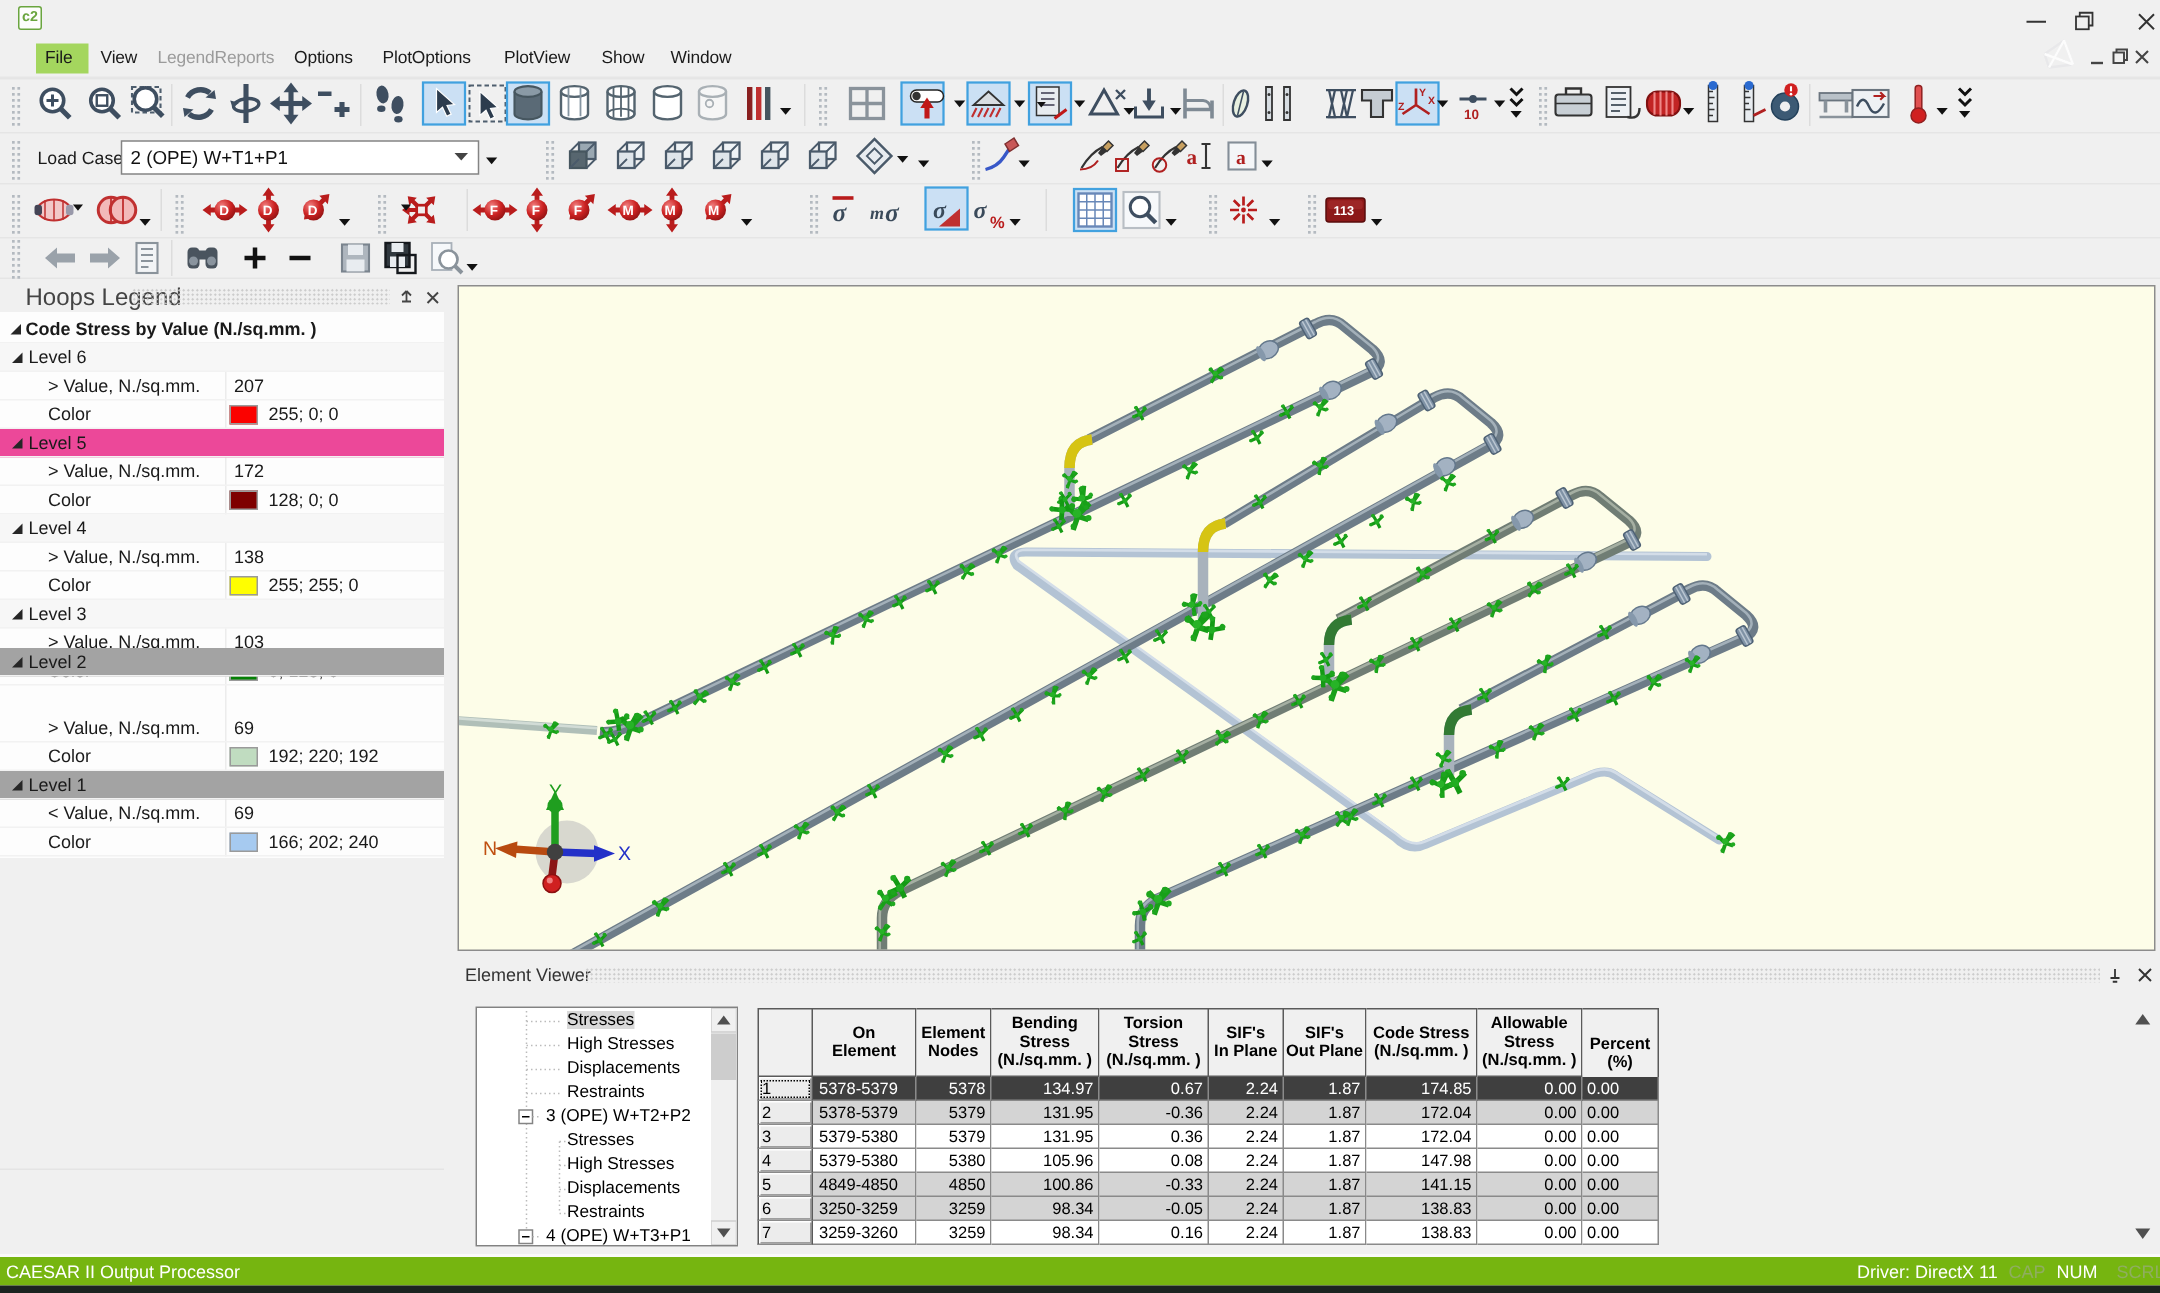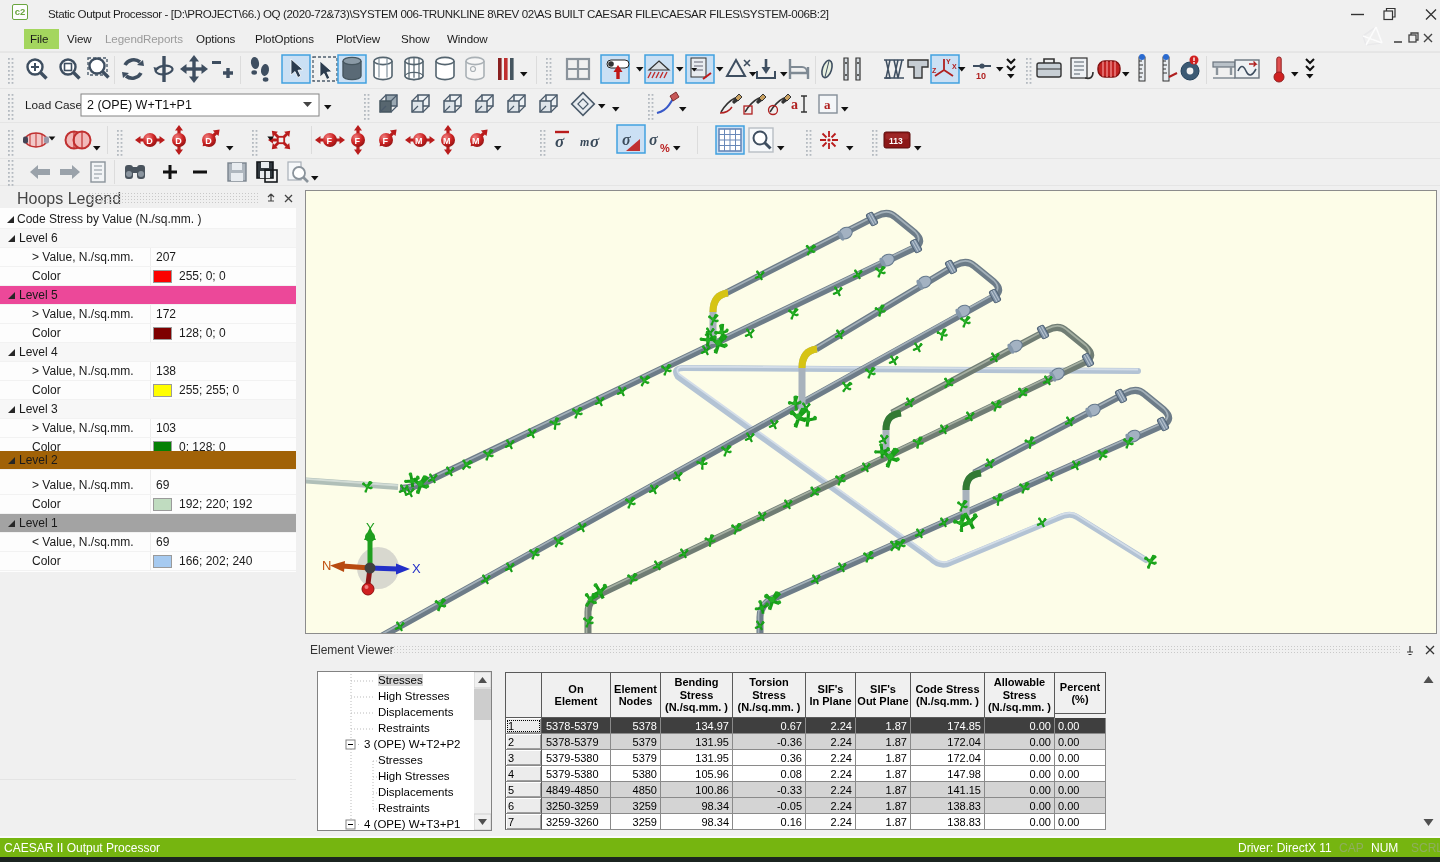"Static Output Processor -" div.abs { html: <div>Static Output Processor - [D:\PROJECT\66.) OQ (2020-72&amp;73)\SYSTEM 006-TRUNKLINE 8\REV 02\AS BUILT CAESAR FILE\CAESAR FILES\SYSTEM-006B:2]</div> -> none }
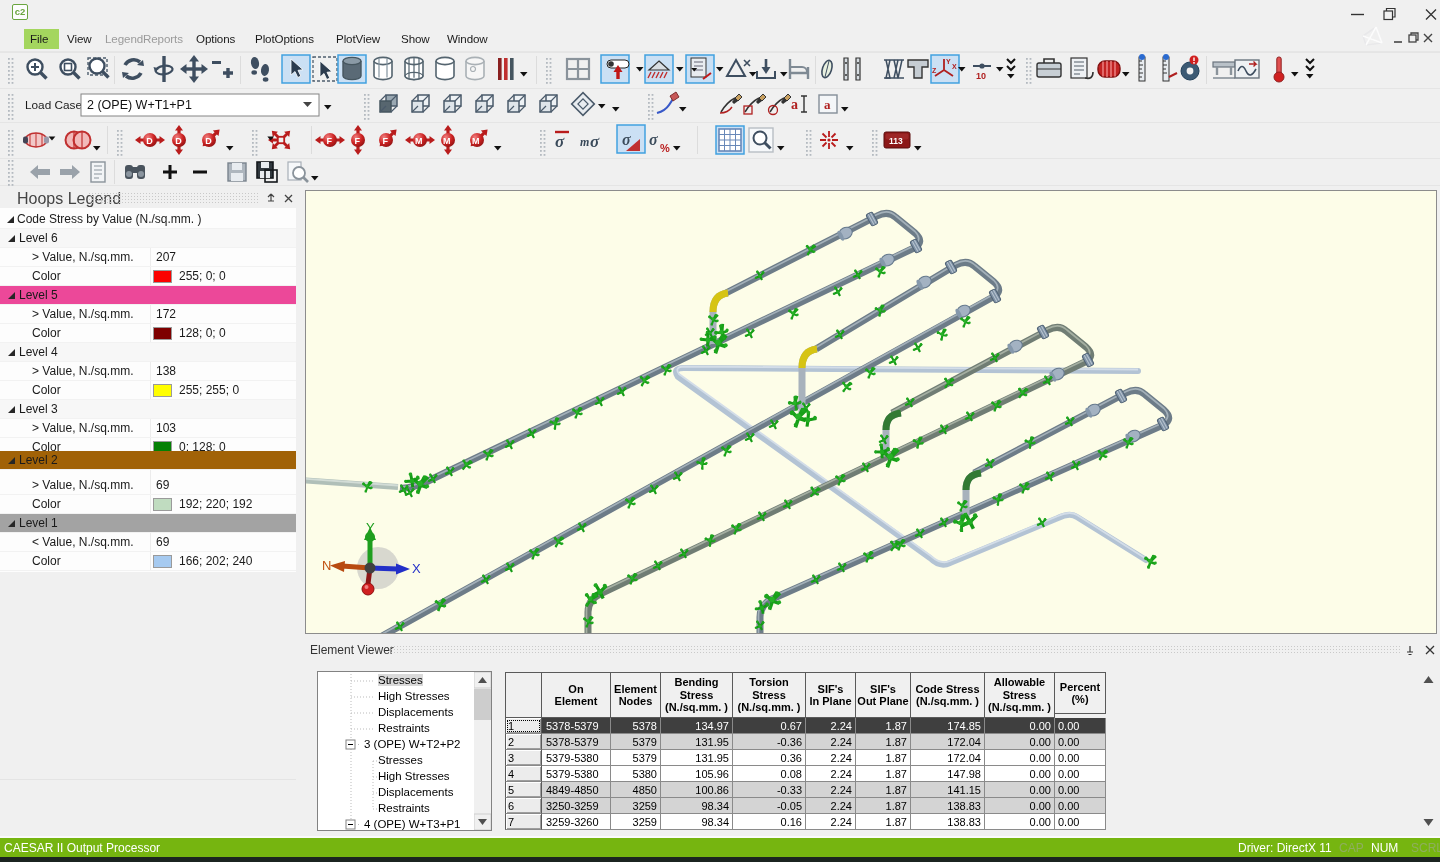"Code Stress by Value (N./sq.mm." span.ltxt { font-weight: normal -> bold }
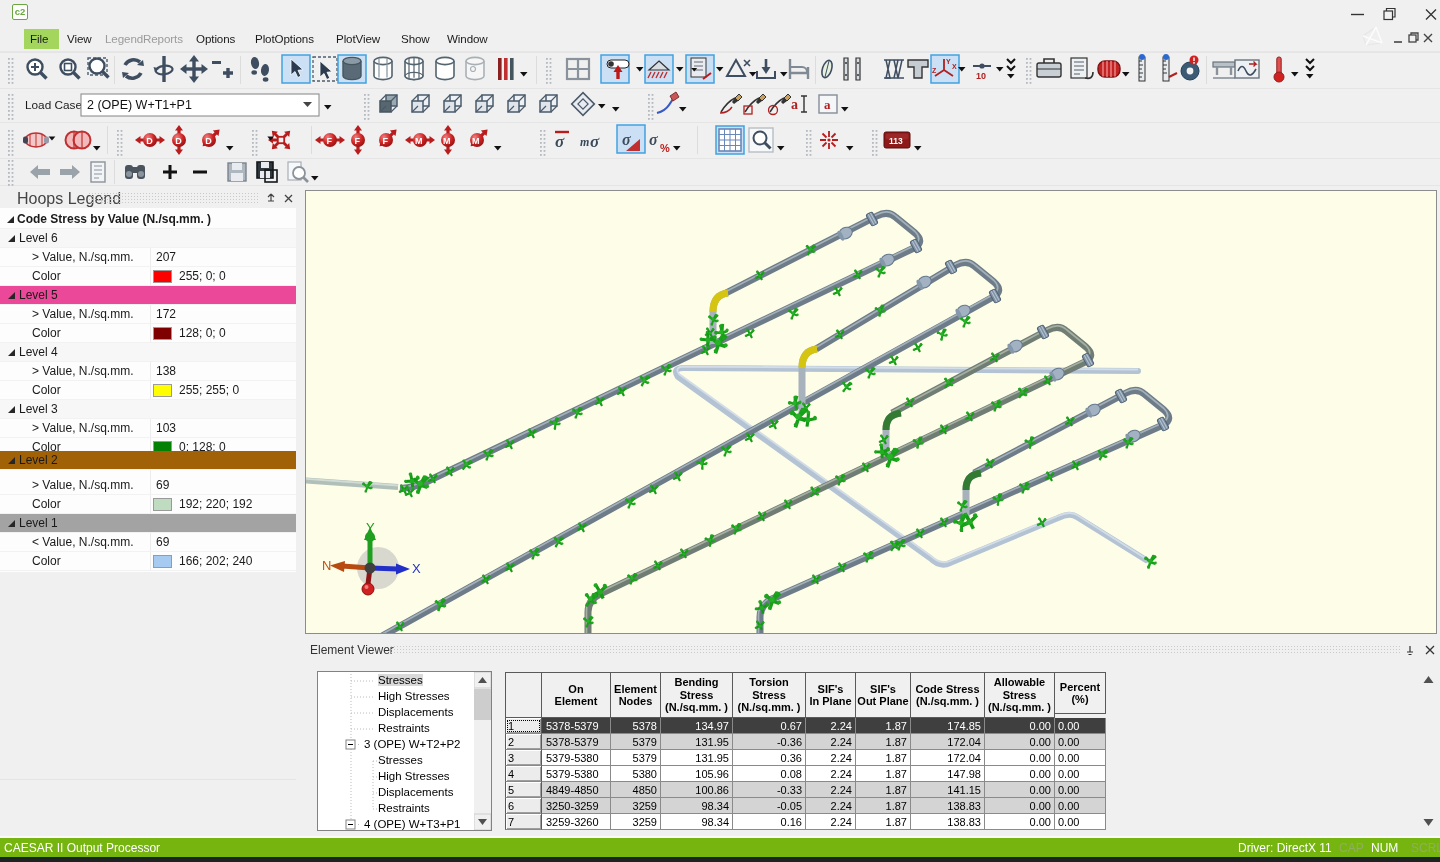"Level 2" div.abs { background: #a16207 -> #a3a3a3; top: 451px -> 432px }
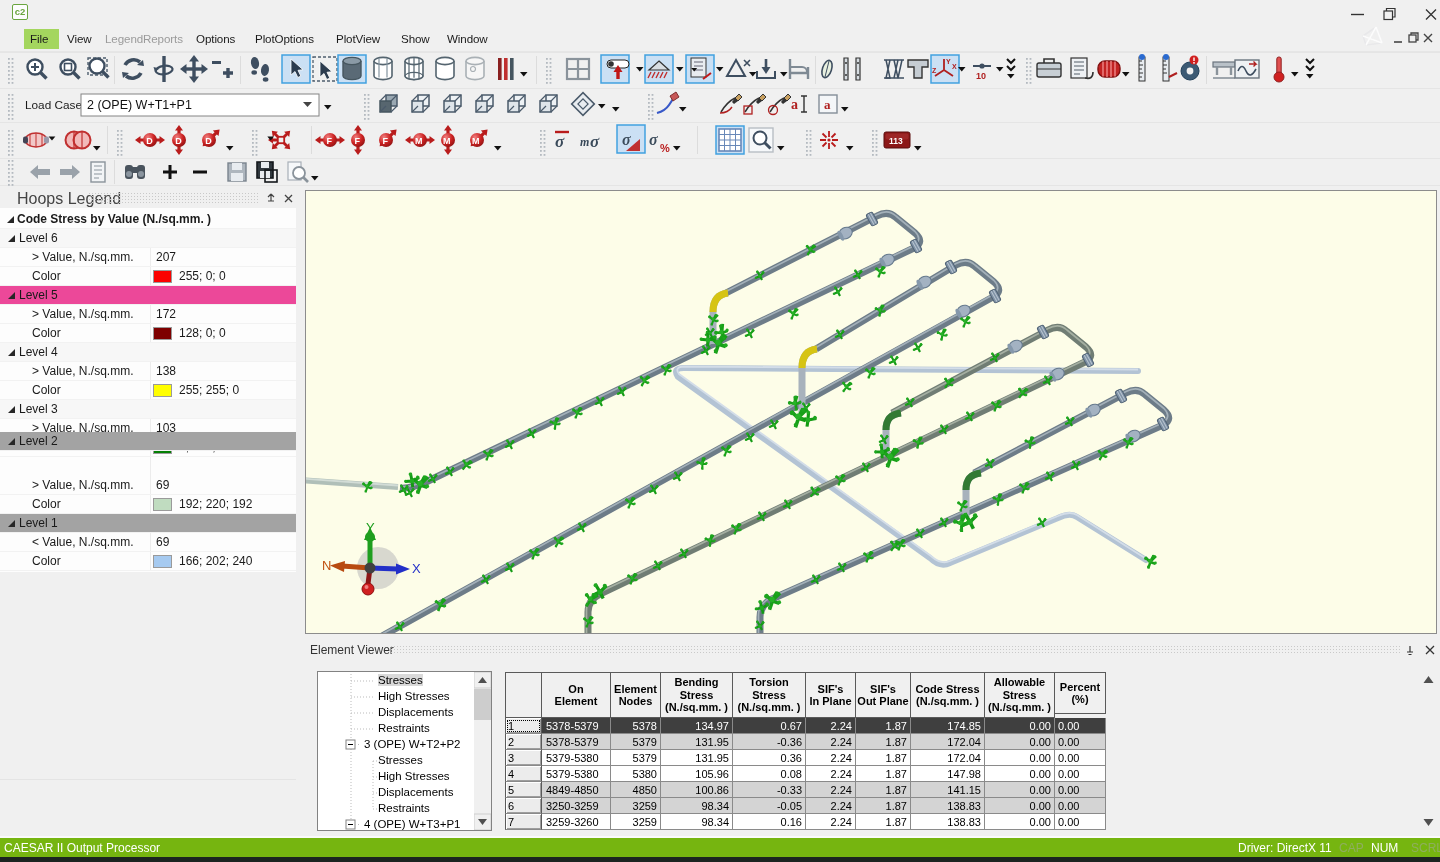"Percent" div.hc { height: 42px -> 60px }
